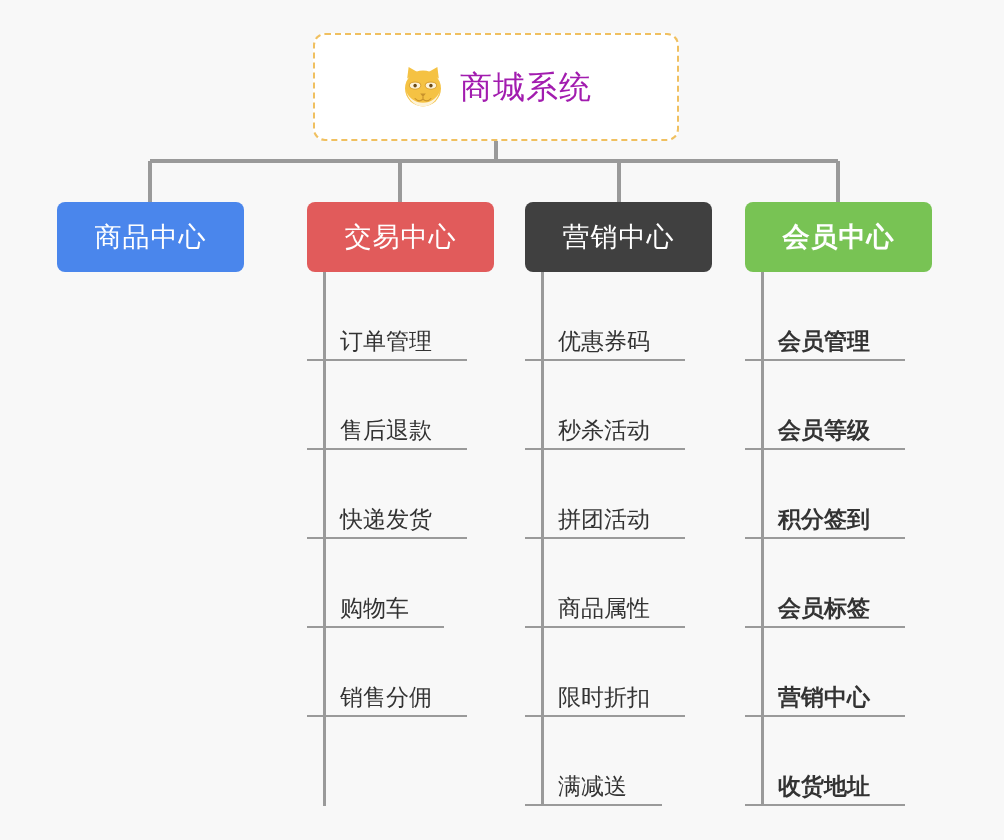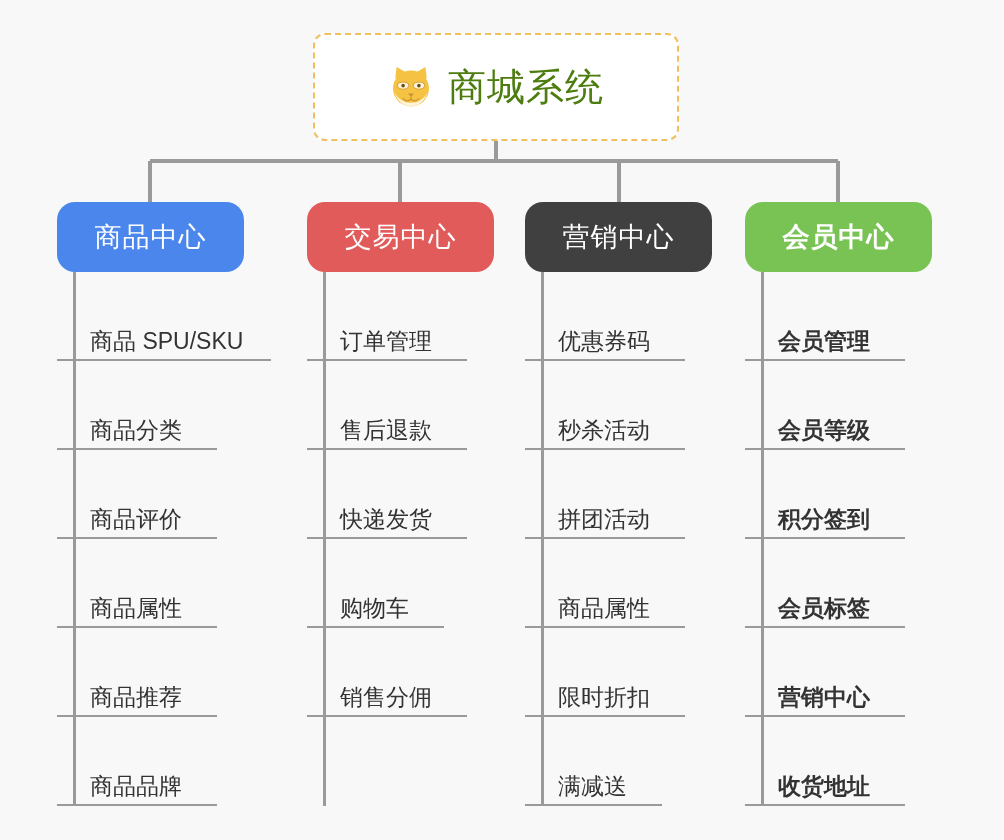"商城系统" .root-title { color: #4d7c0f -> #a21caf; font-size: 38px -> 32px }
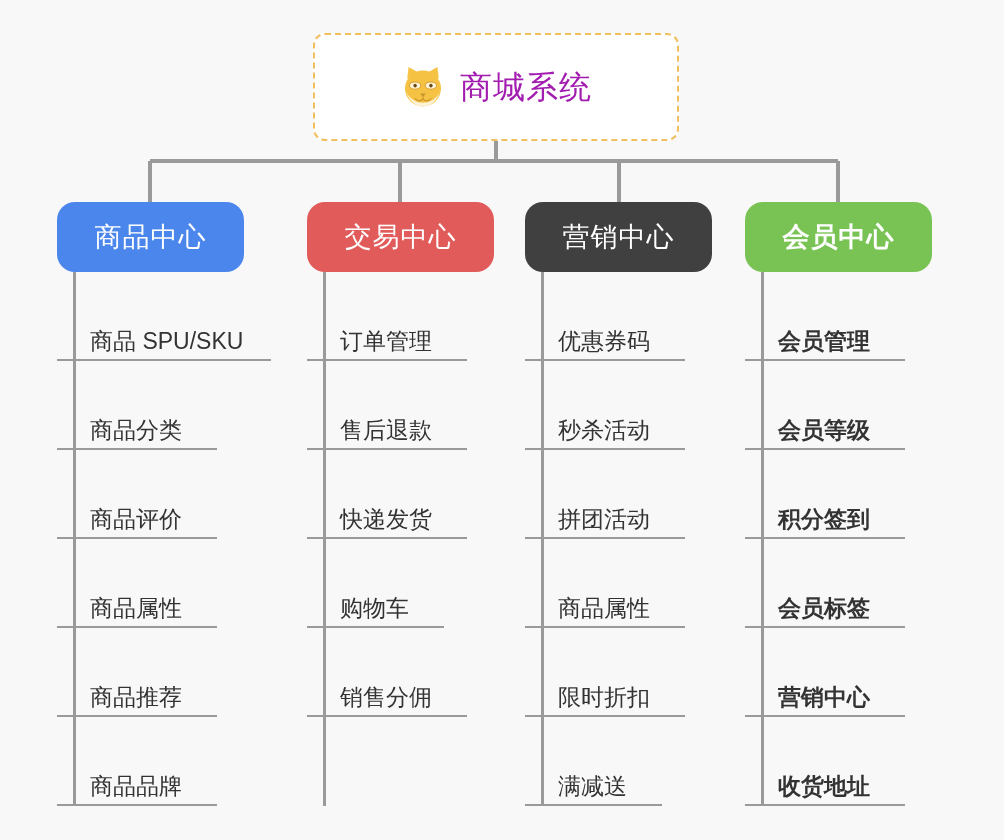"商品中心" .branch-head { border-radius: 18px -> 8px }
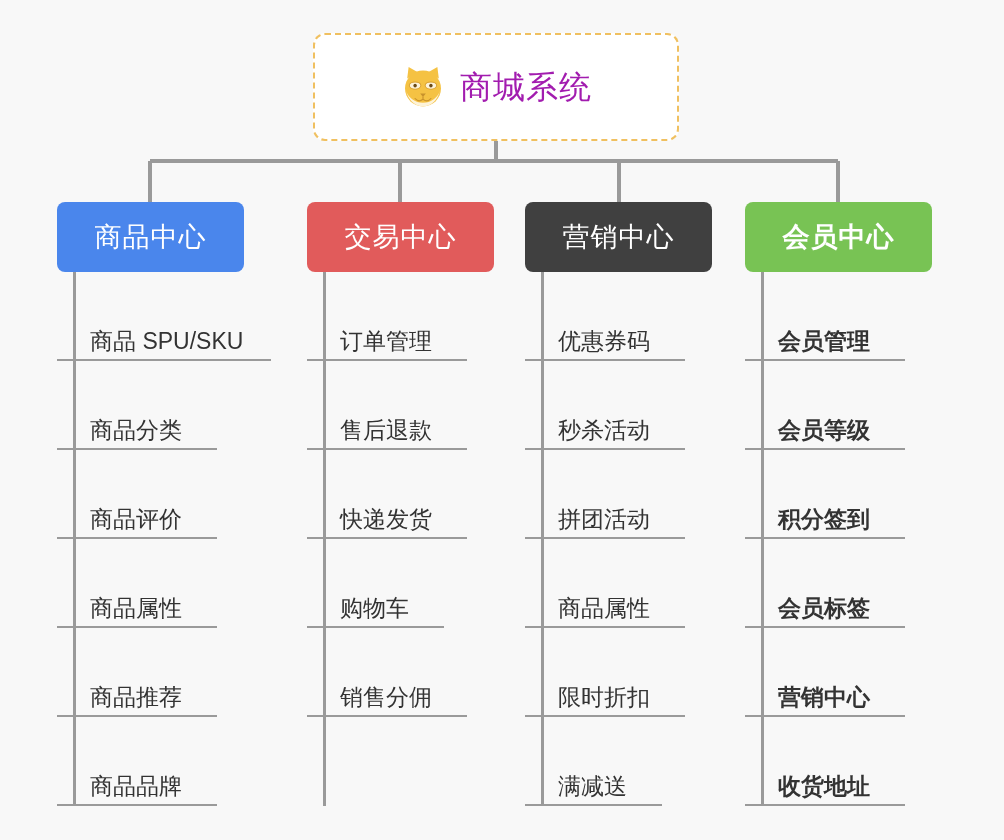"商品 SPU/SKU" div.branch-children { html: <div> <div></div> <div> <span>商品 SPU/SKU</span> </div> <div> <span>商品分类</span> </div> <div> <span>商品评价</span> </div> <div> <span>商品属性</span> </div> <div> <span>商品推荐</span> </div> <div> <span>商品品牌</span> </div> </div> -> none }
